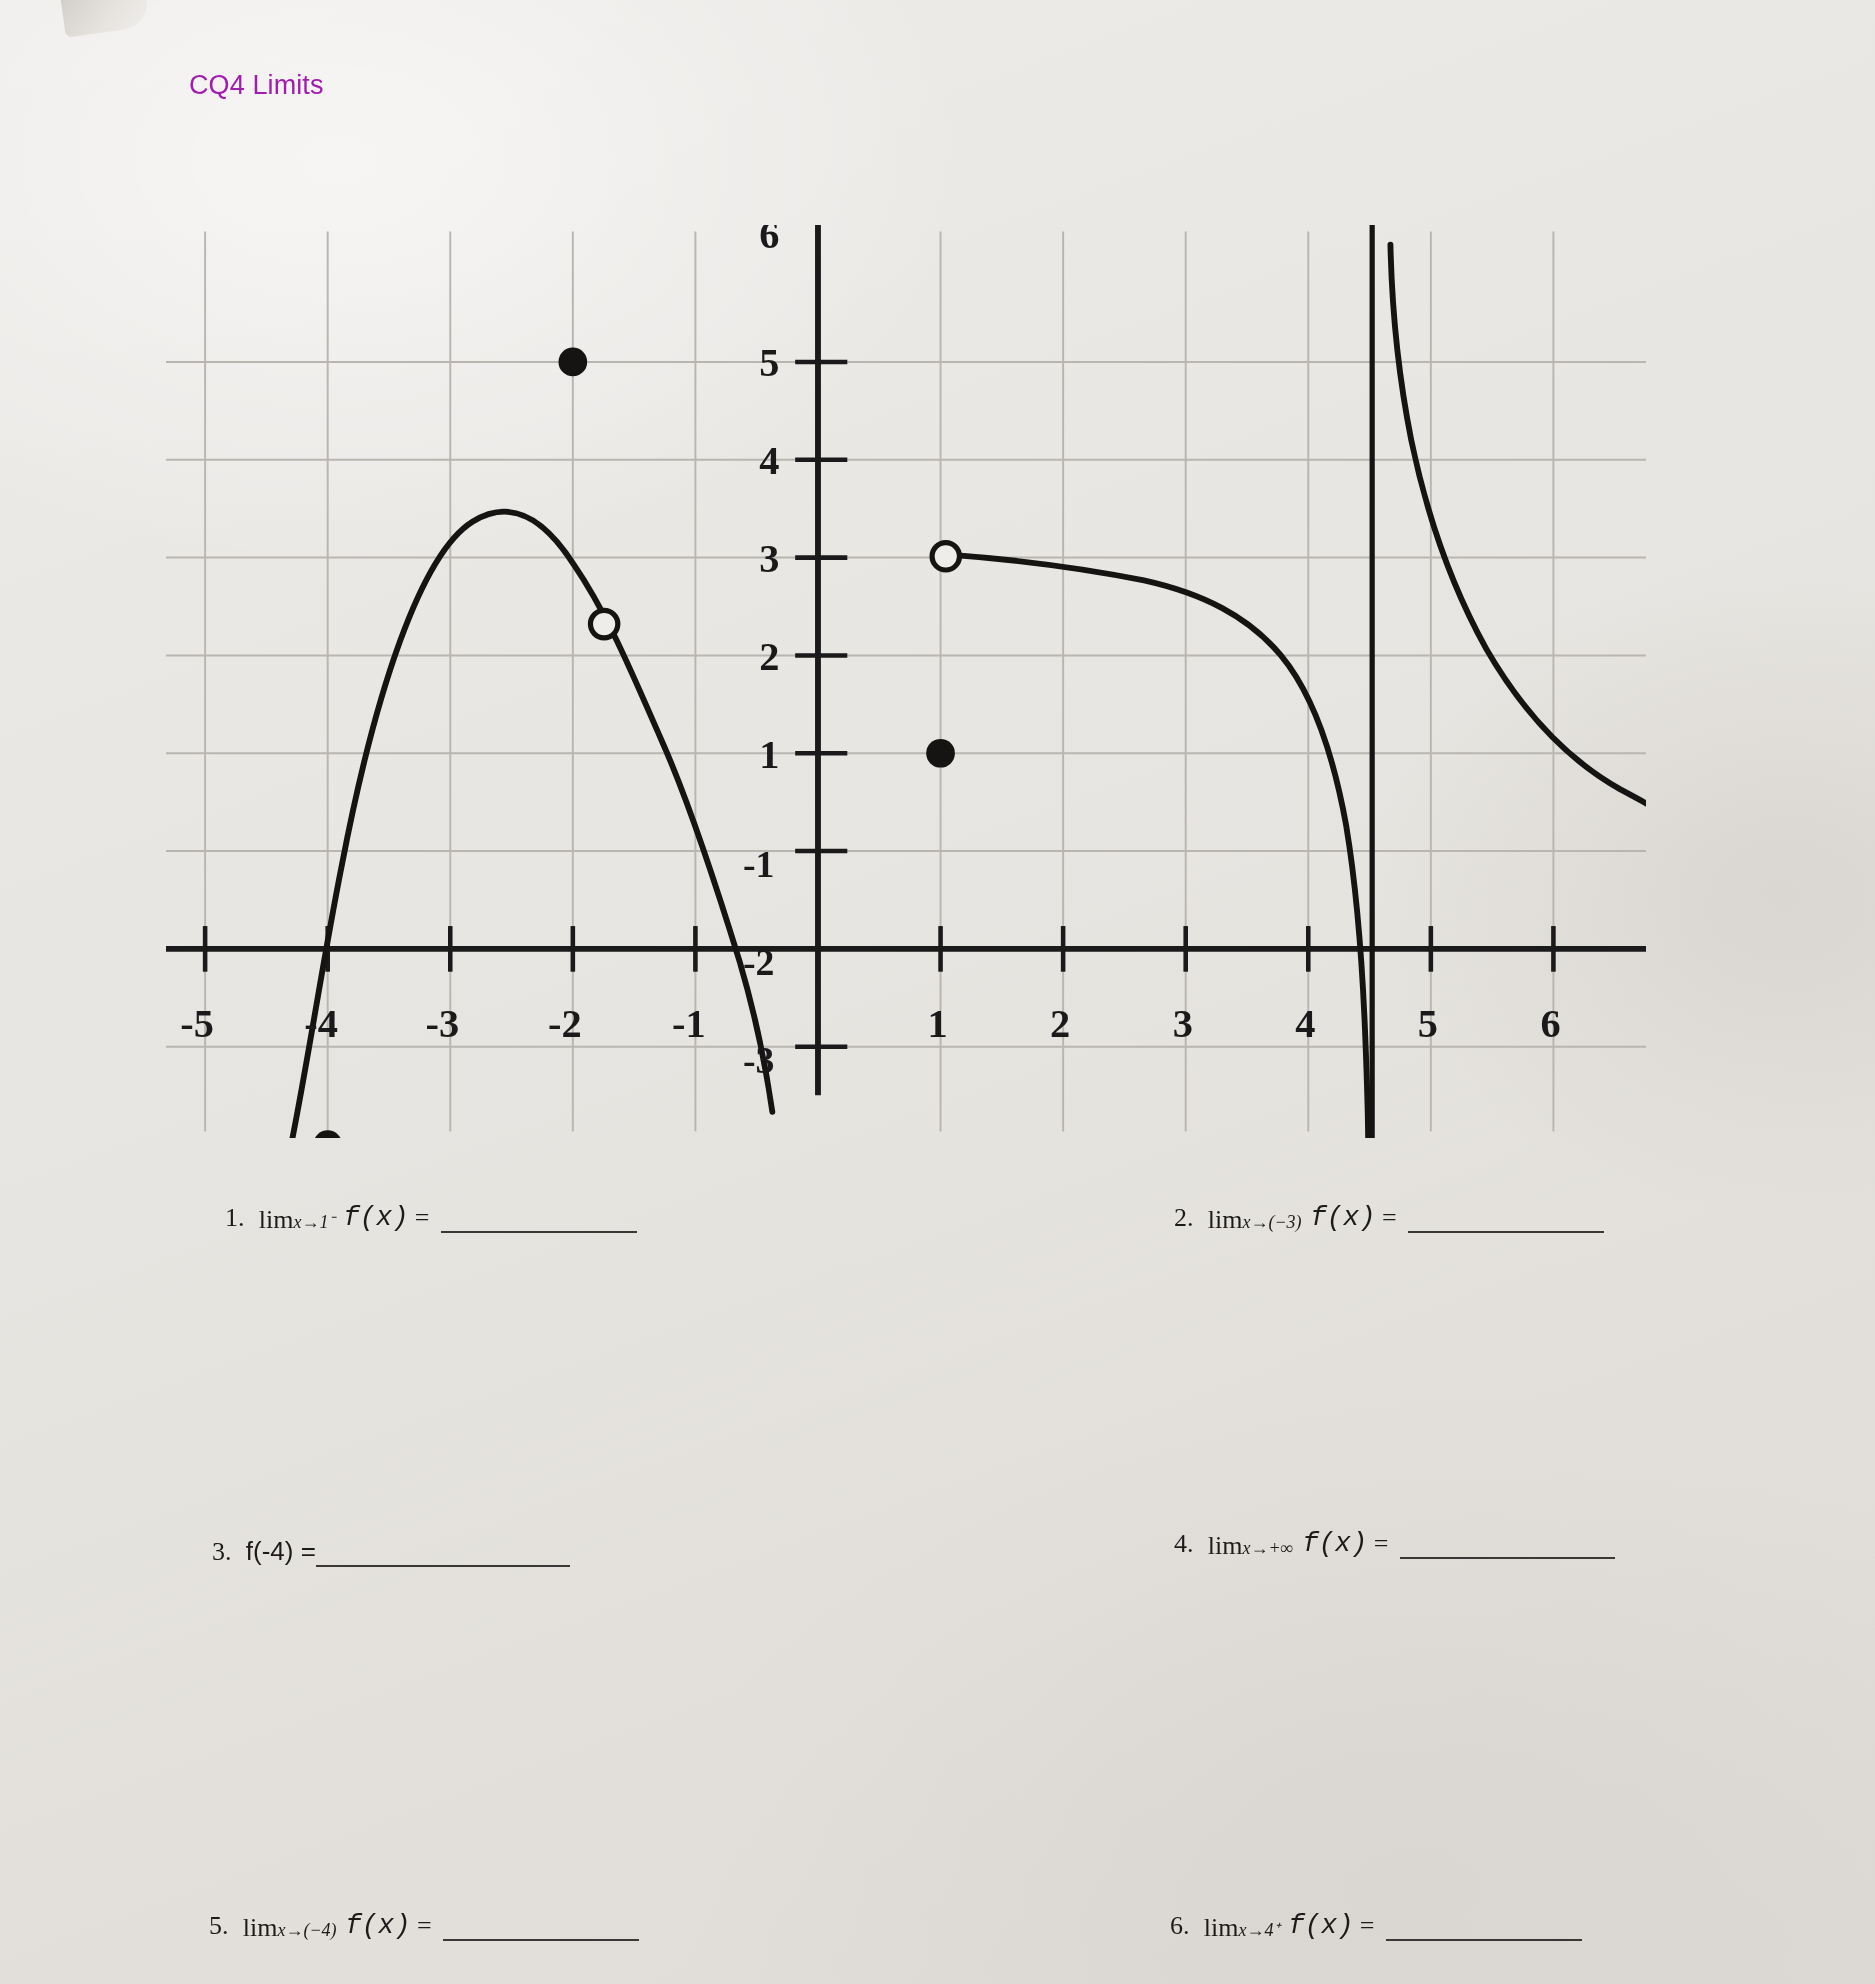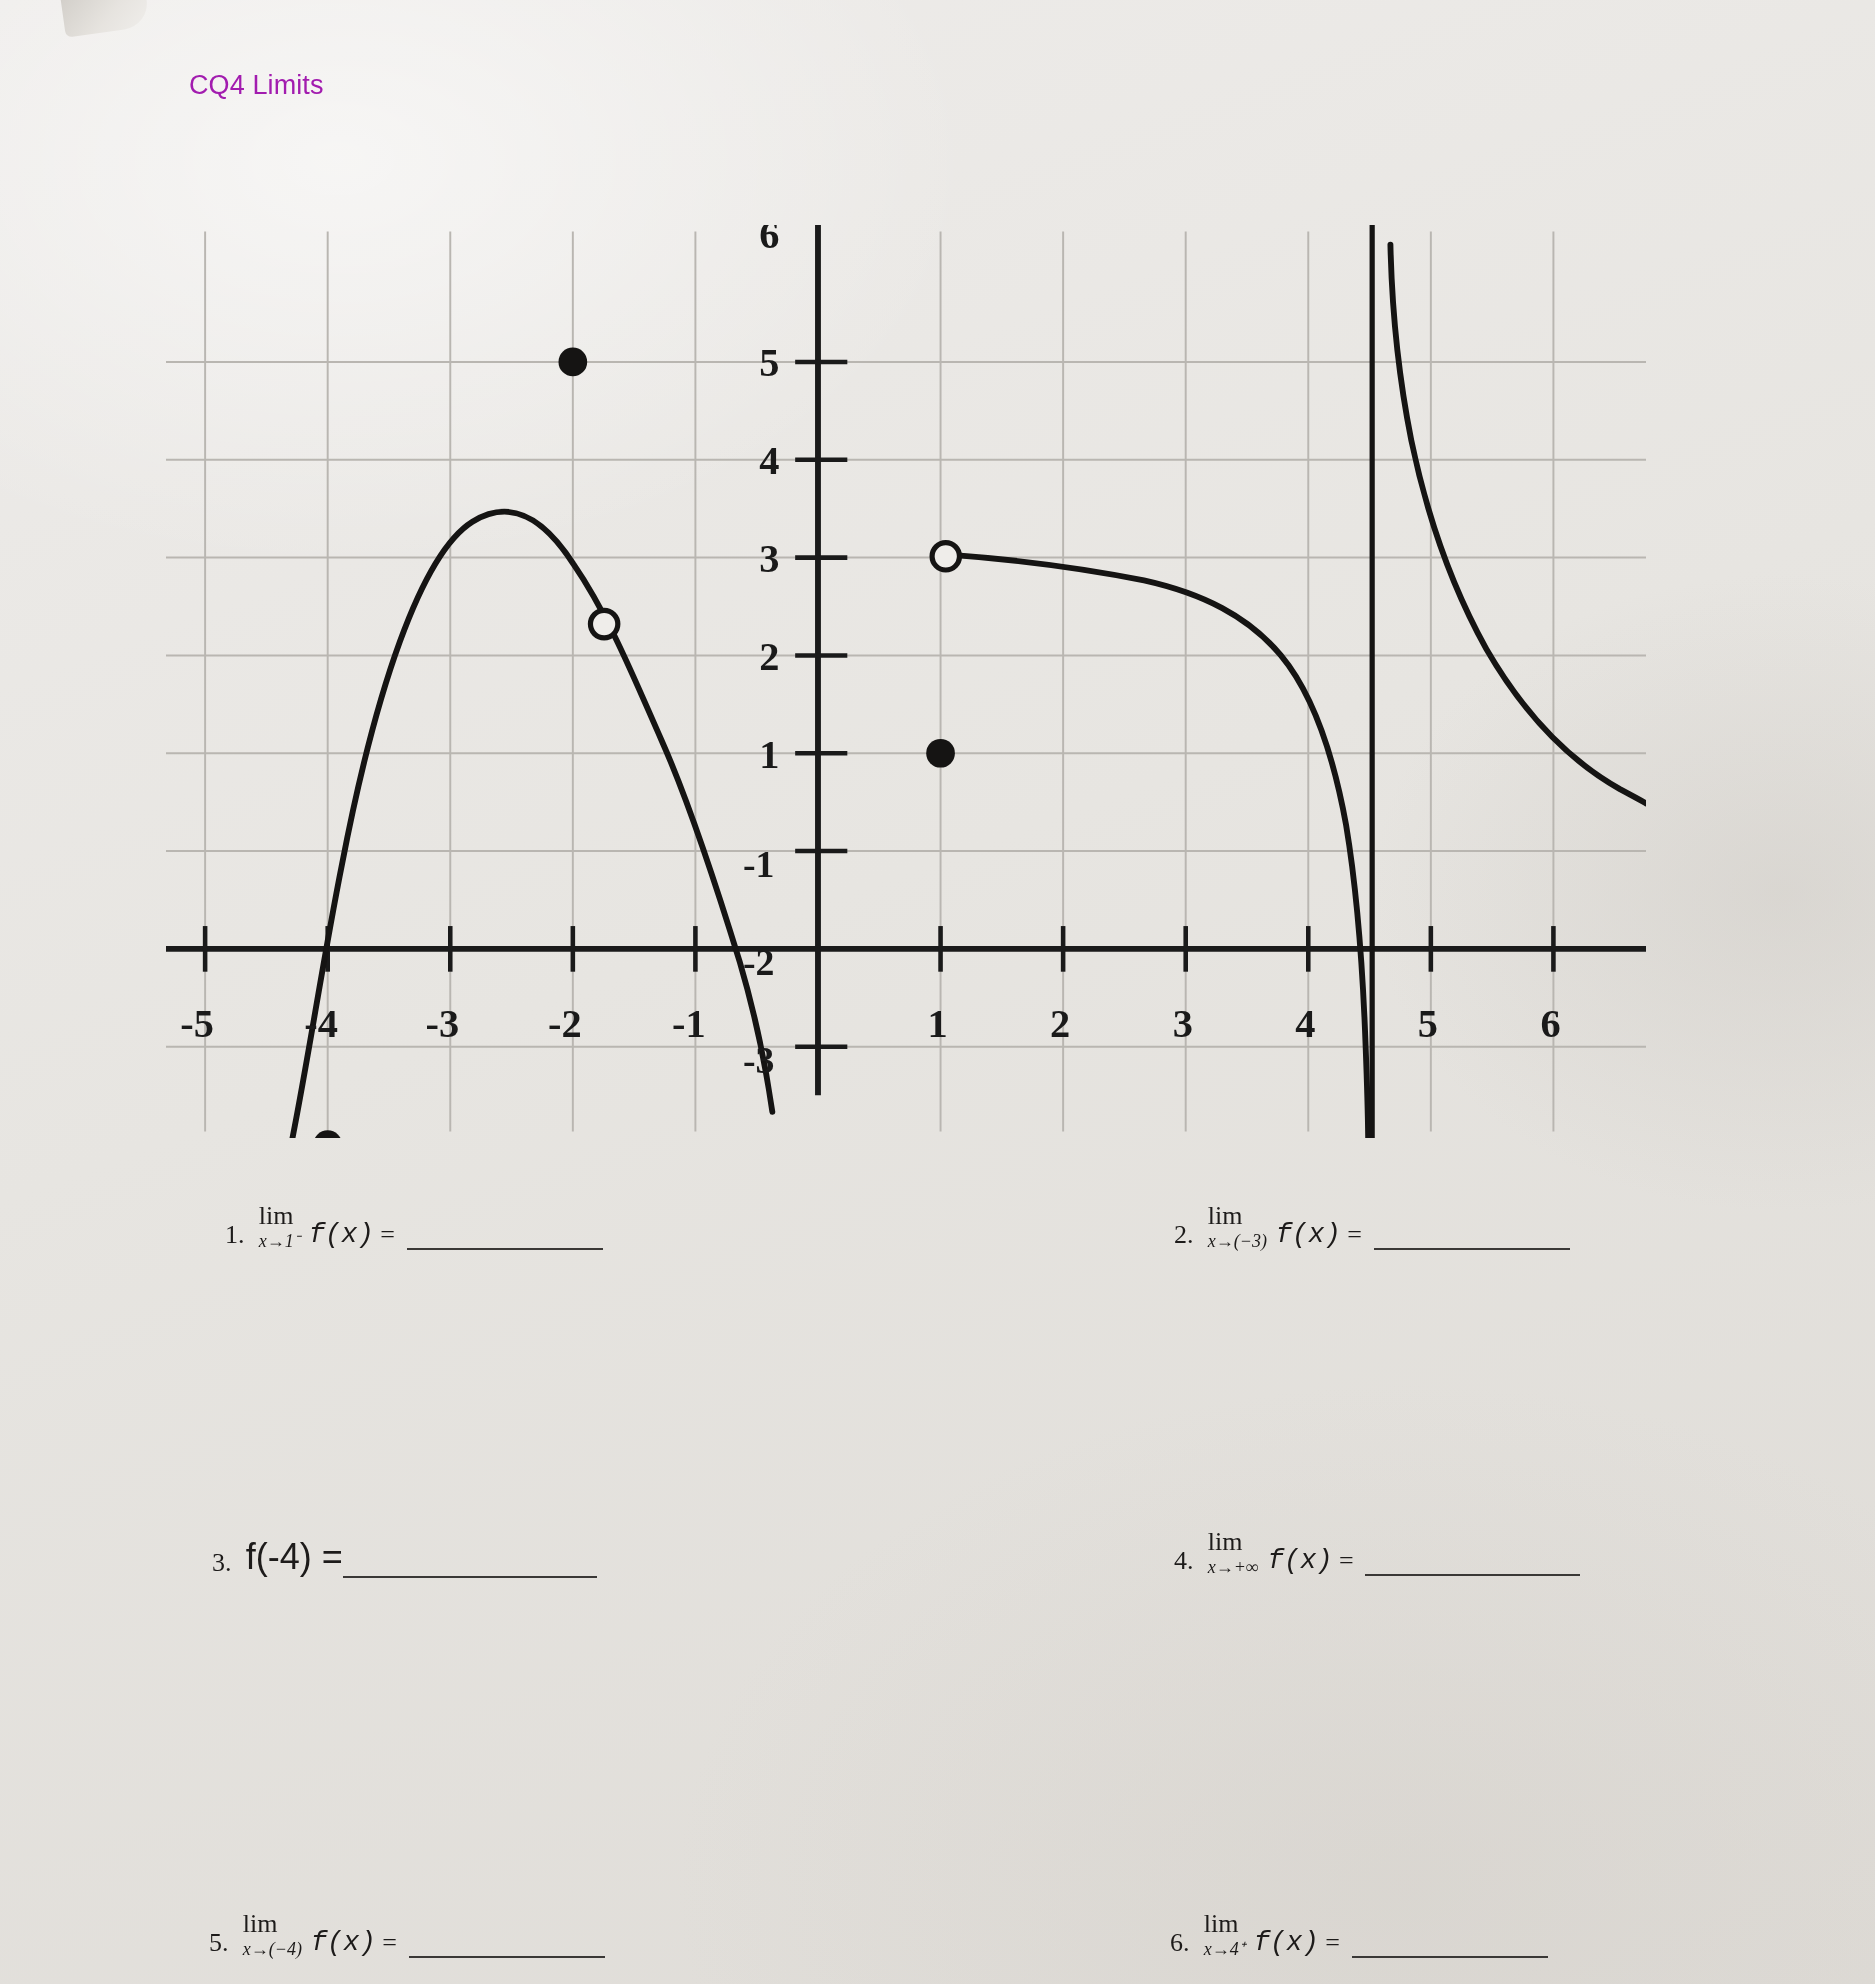"lim" .limstack { align-items: none -> center; flex-direction: column -> row }
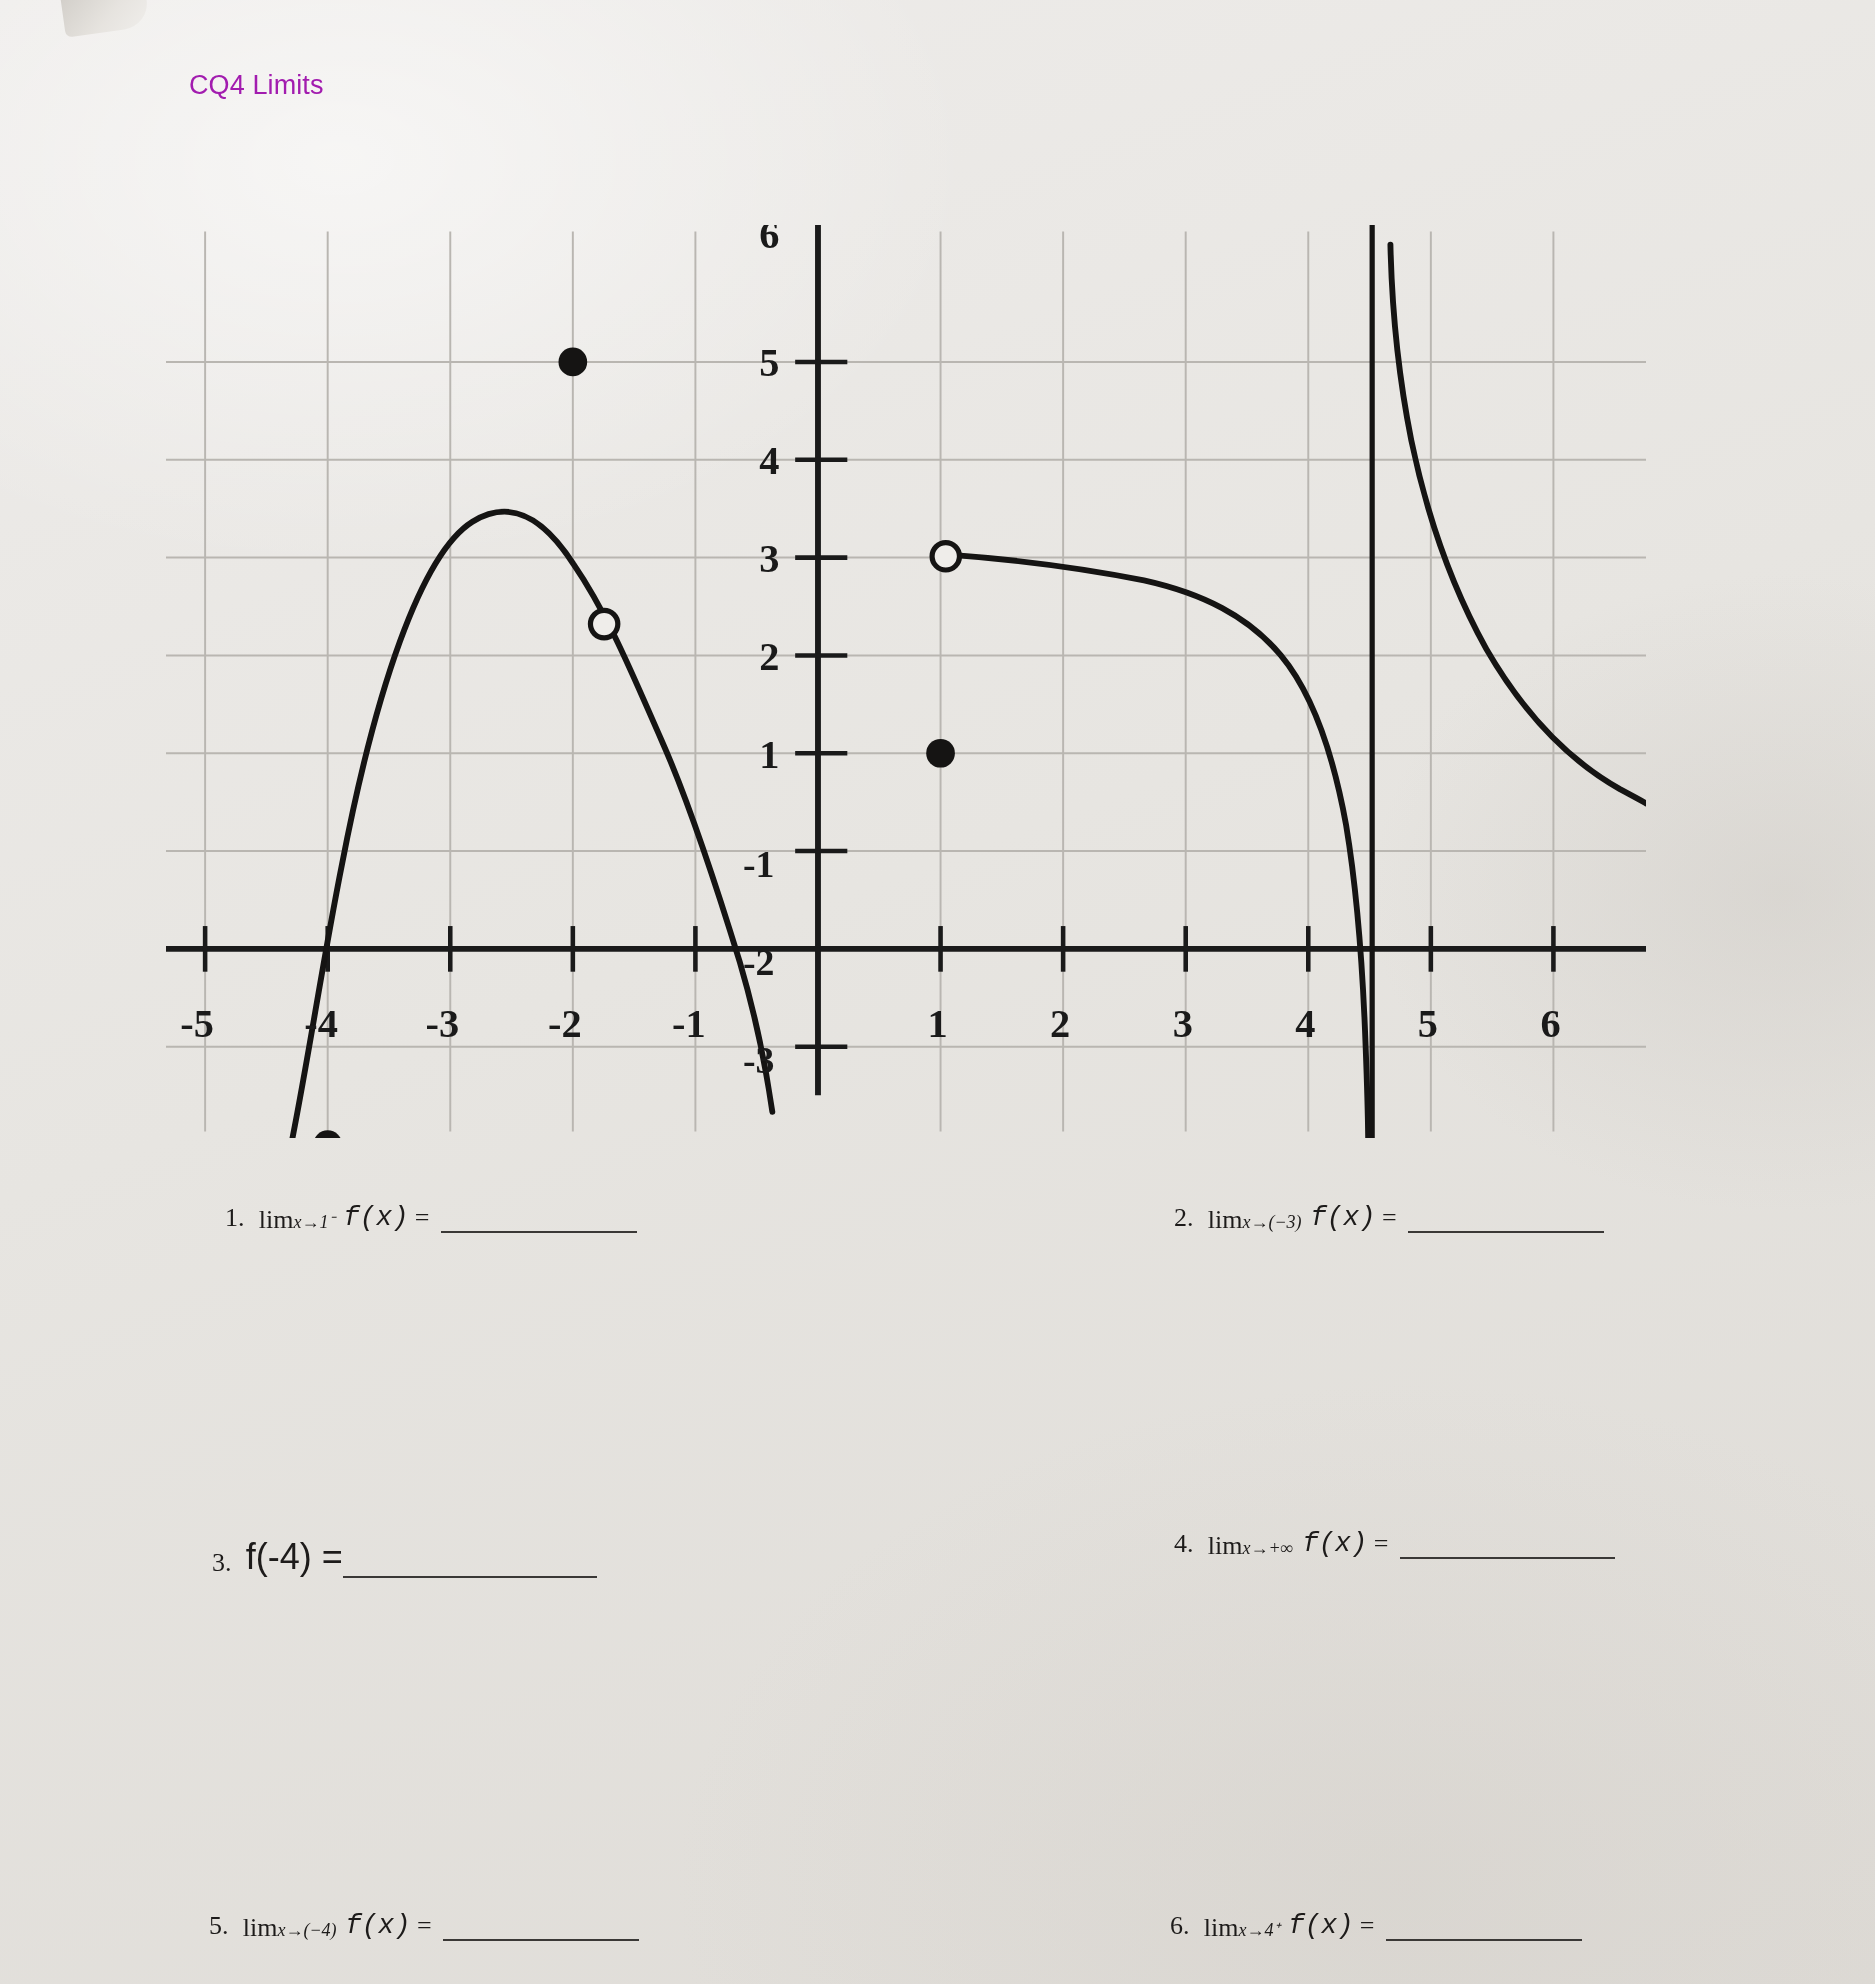"f(-4) =" .plainlabel { font-size: 36px -> 26px }
